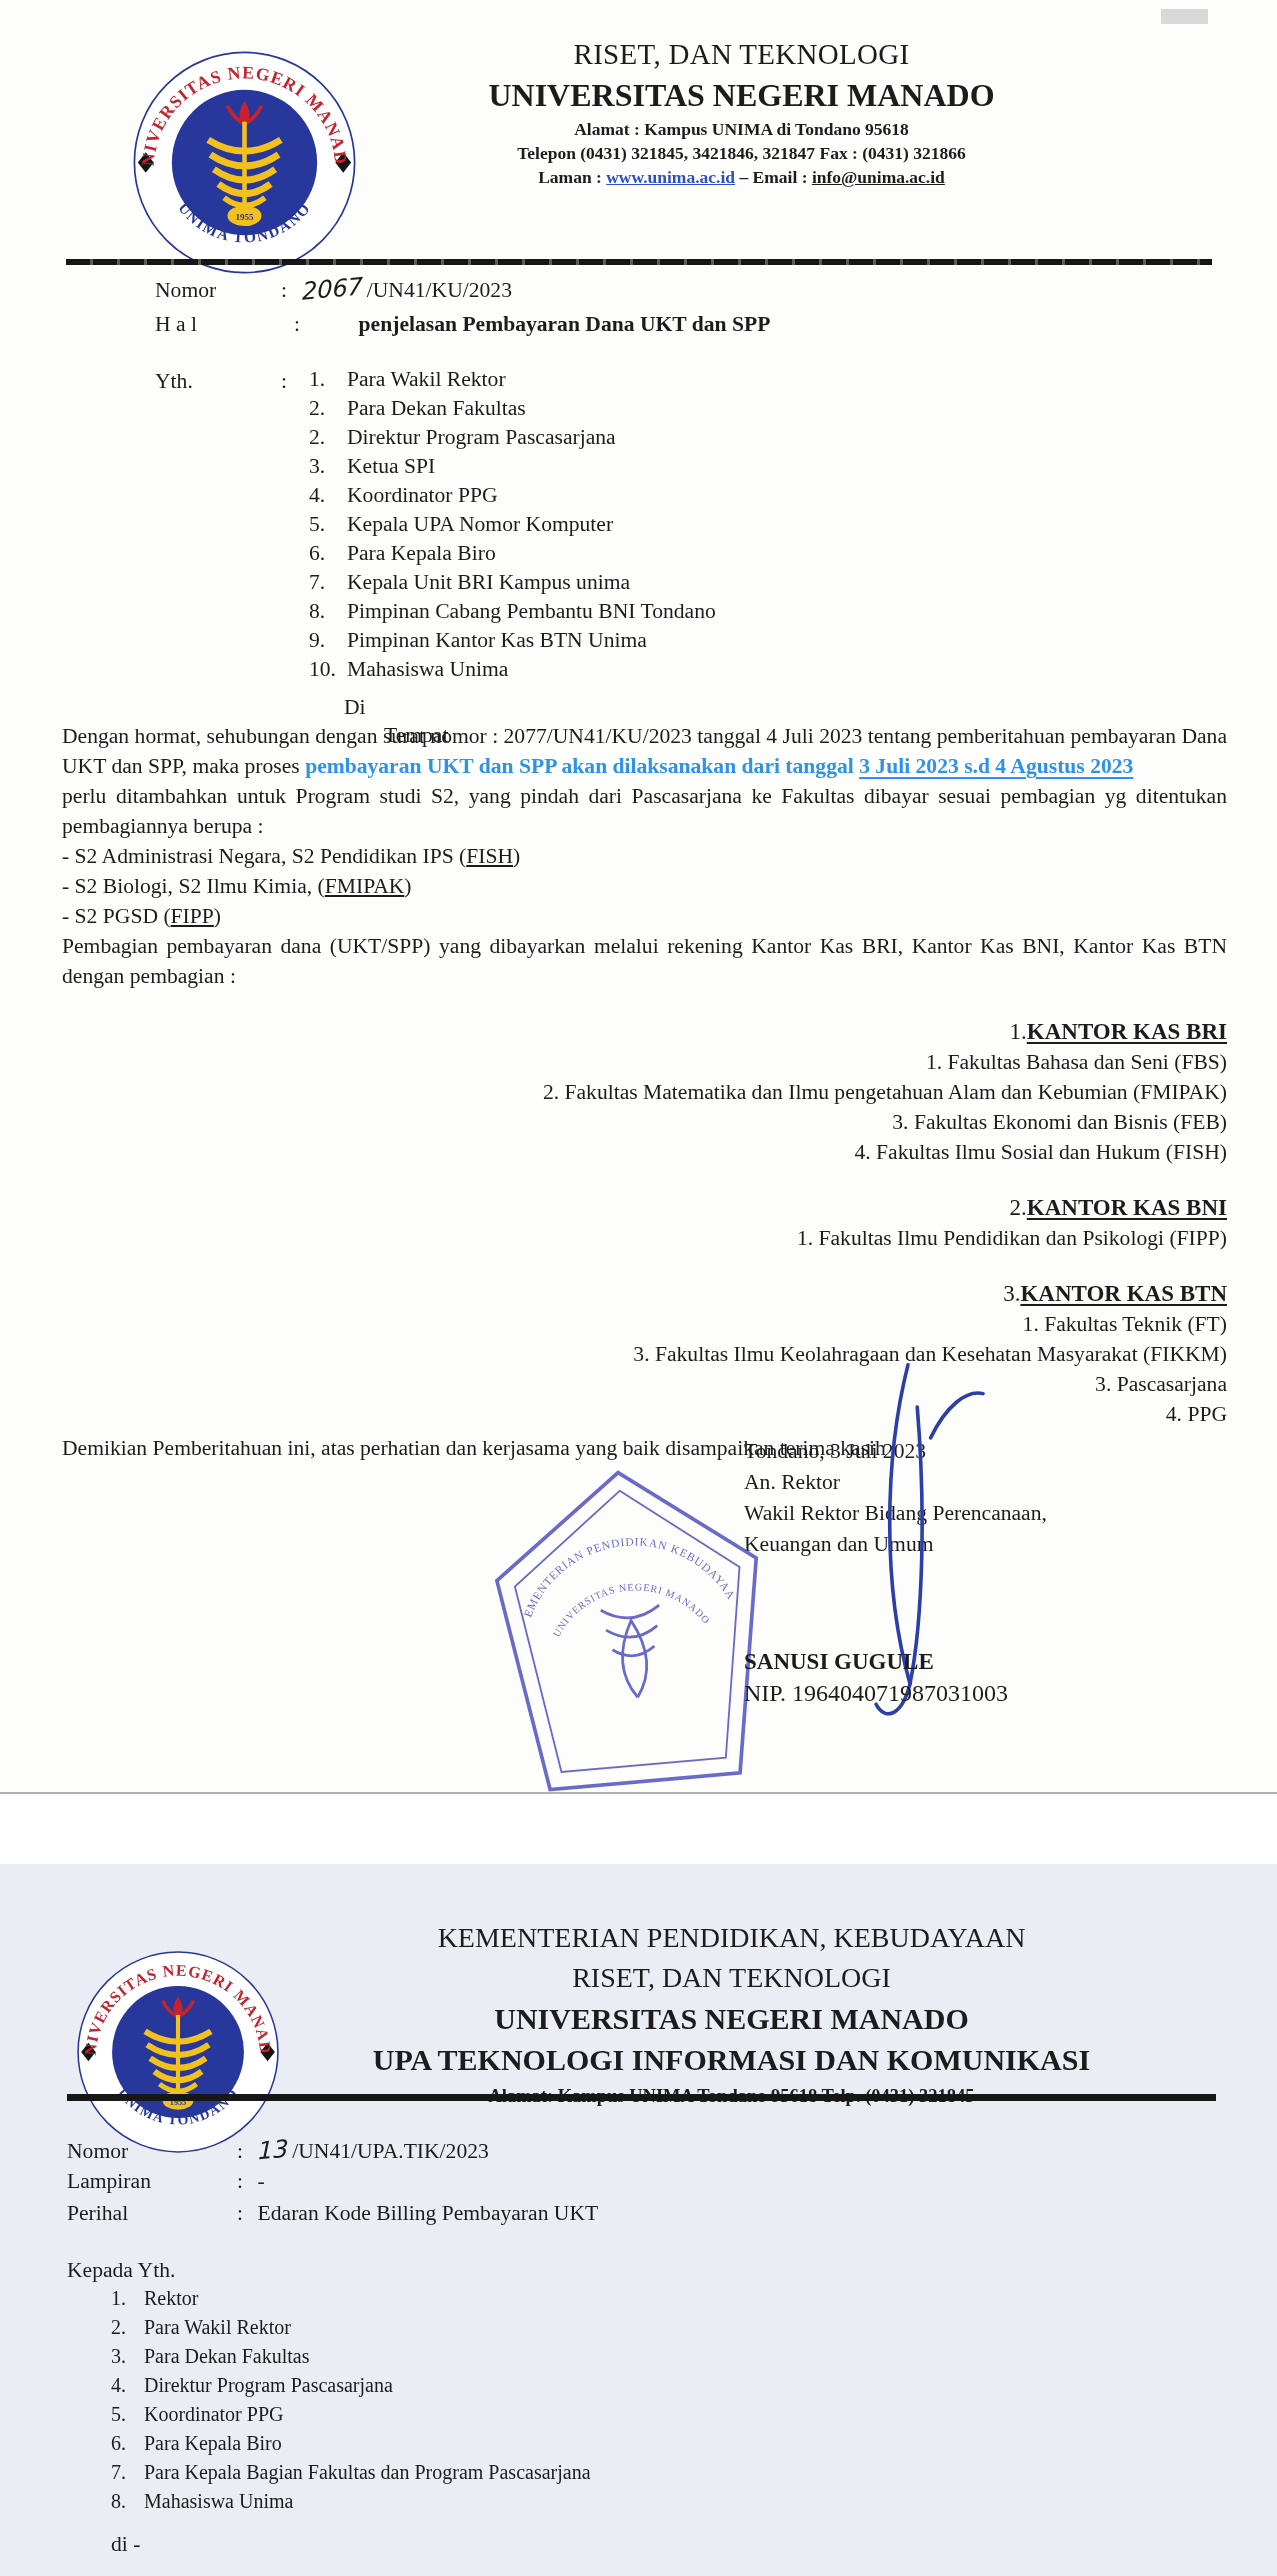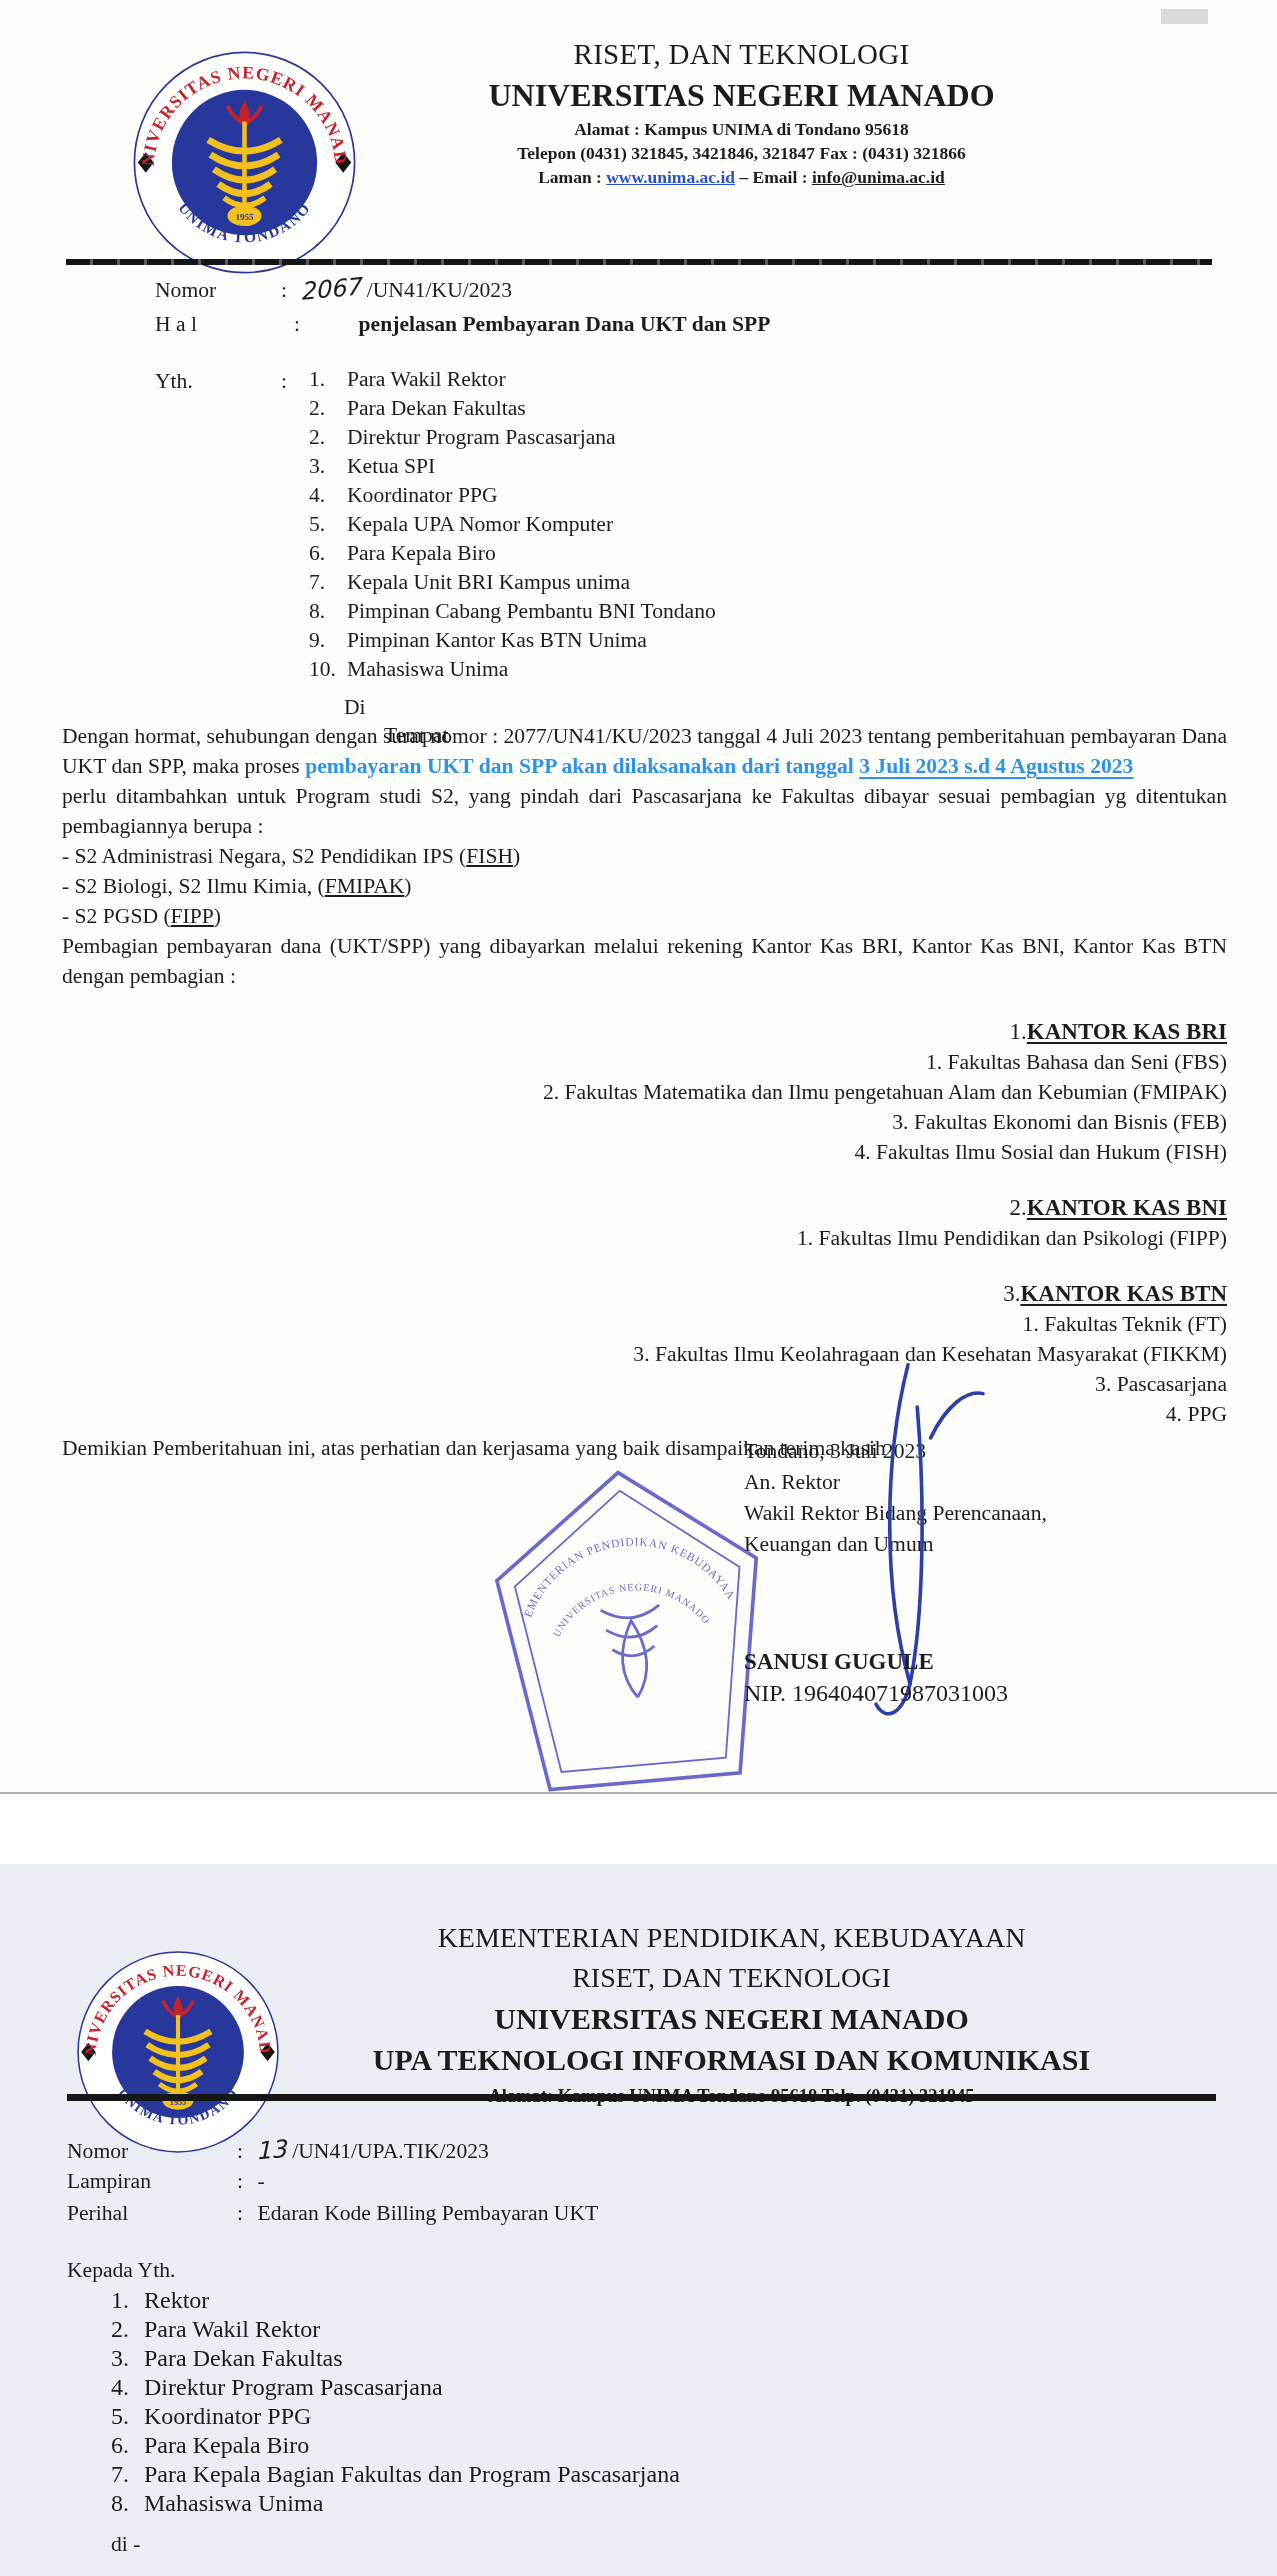"1. Rektor" .rcp2 li { font-size: 24px -> 20px }
